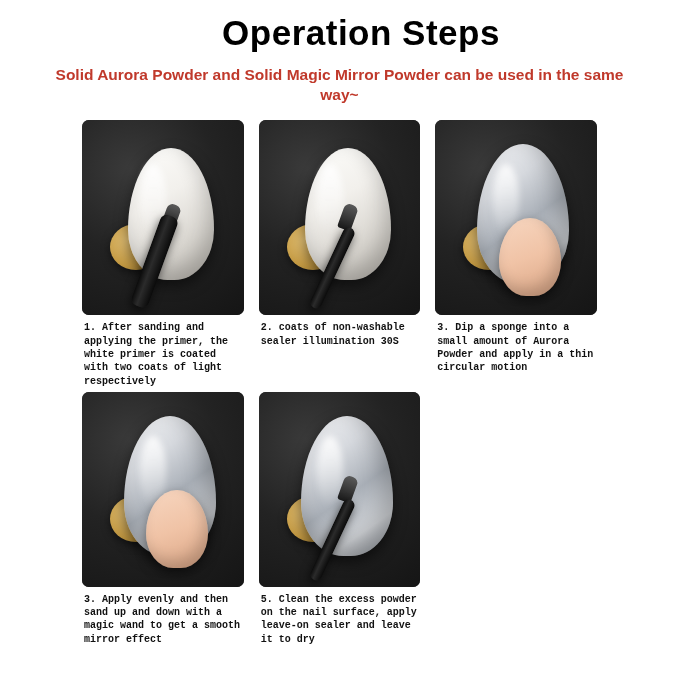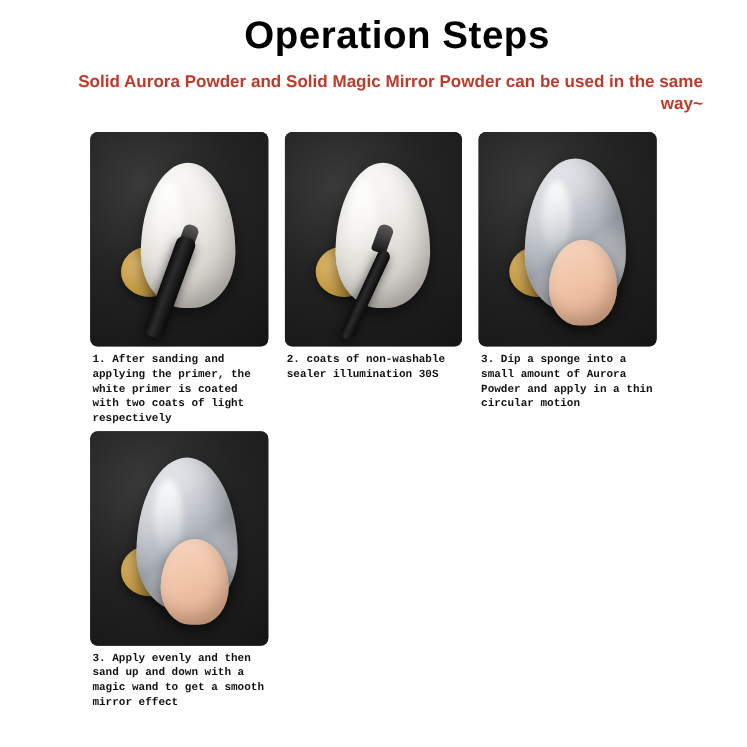"Solid Aurora Powder and Solid" .subtitle { text-align: right -> center }
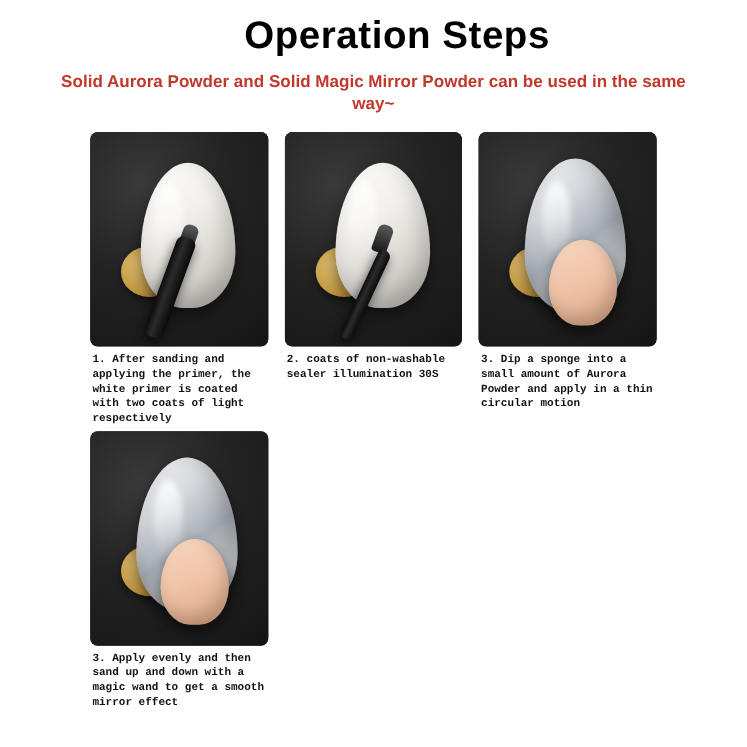"5. Clean the excess powder" div.cell { html: none -> <div> <div> <div></div> <div></div> <div></div> <div></div> <div></div> <div></div> </div> <div>5. Clean the excess powder on the nail surface, apply leave-on sealer and leave it to dry</div> </div> }
